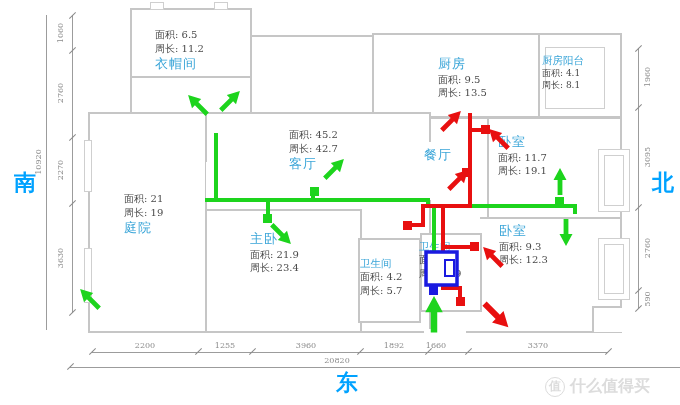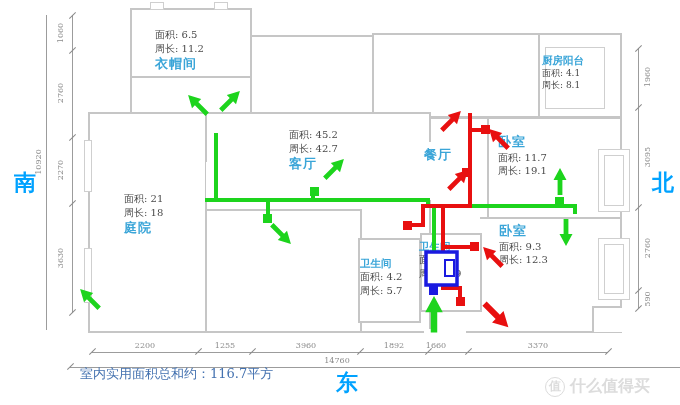"衣帽间" .rname { font-weight: bold -> normal }
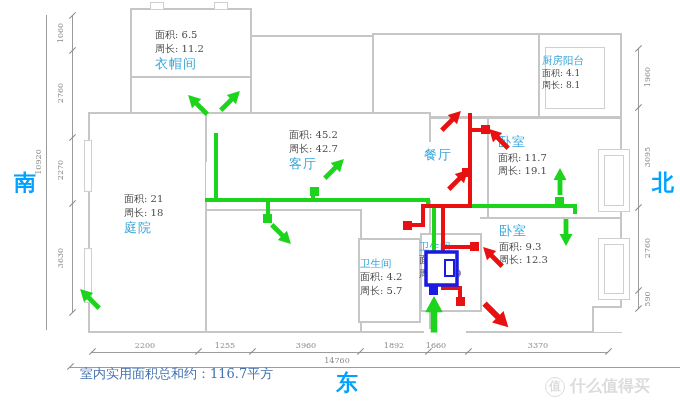"厨房" div.room { html: none -> <div> <div>厨房</div> <div>面积: 9.5</div> <div>周长: 13.5</div> </div> }
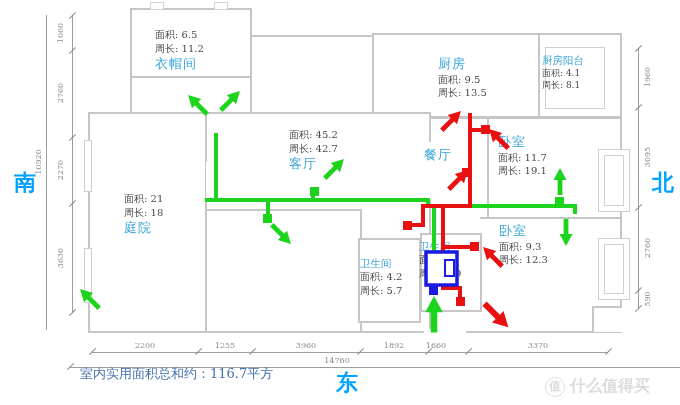"周长: 18" div.rval { text: 18 -> 19 }
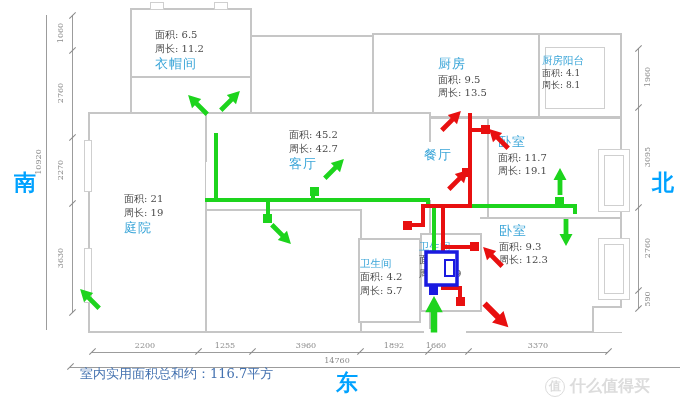"主卧" div.room { html: none -> <div> <div>主卧</div> <div>面积: 21.9</div> <div>周长: 23.4</div> </div> }
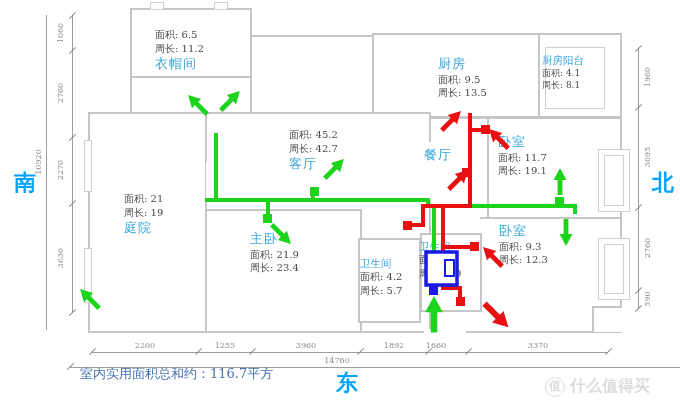"14760" span.dimtext { text: 14760 -> 20820 }
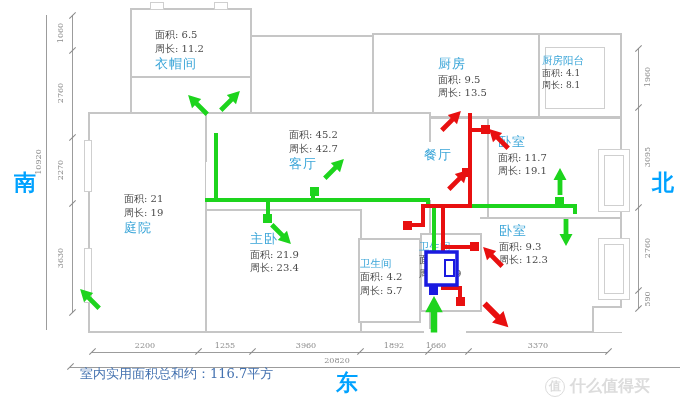"室内实用面积总和约：116.7平方" div.footer { html: <div>室内实用面积总和约：116.7平方</div> -> none }
